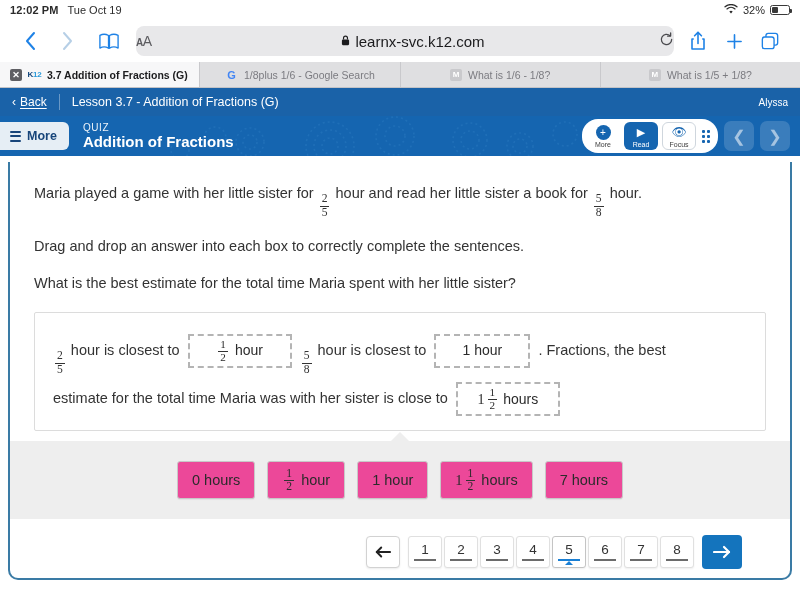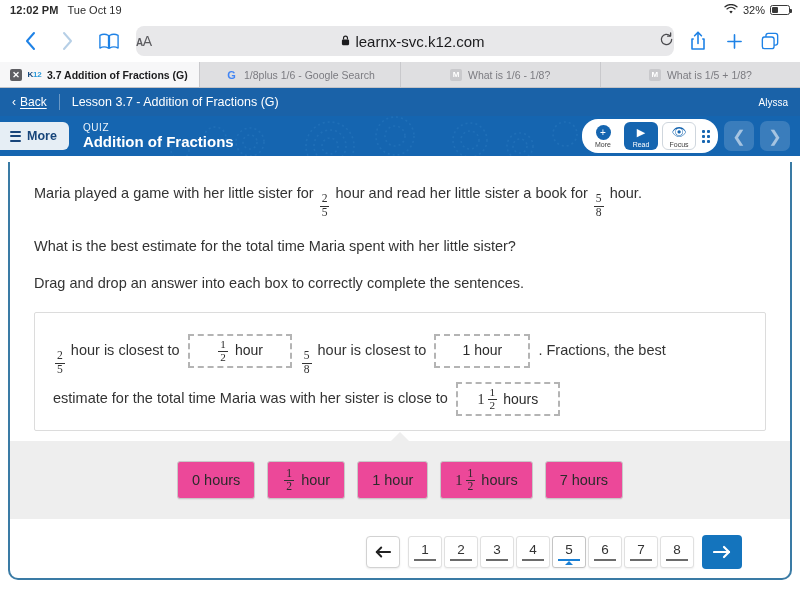"What is the best estimate" div.q-line { order: before "Drag and drop an answer" -> after "Drag and drop an answer" }
